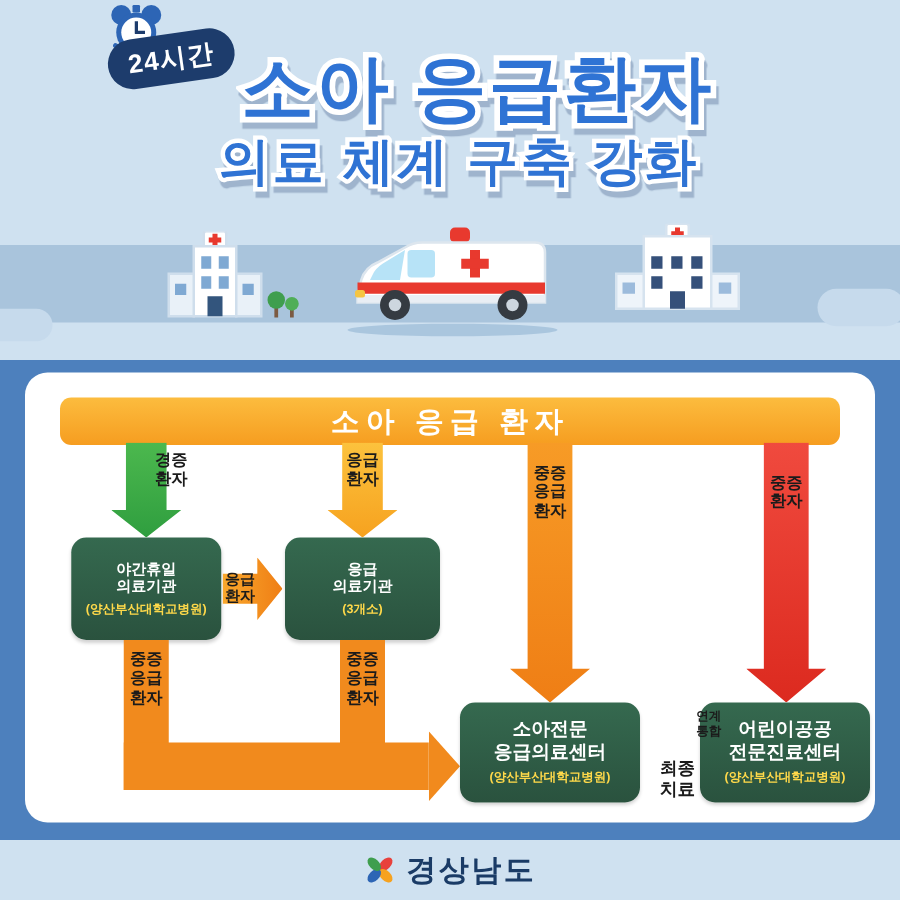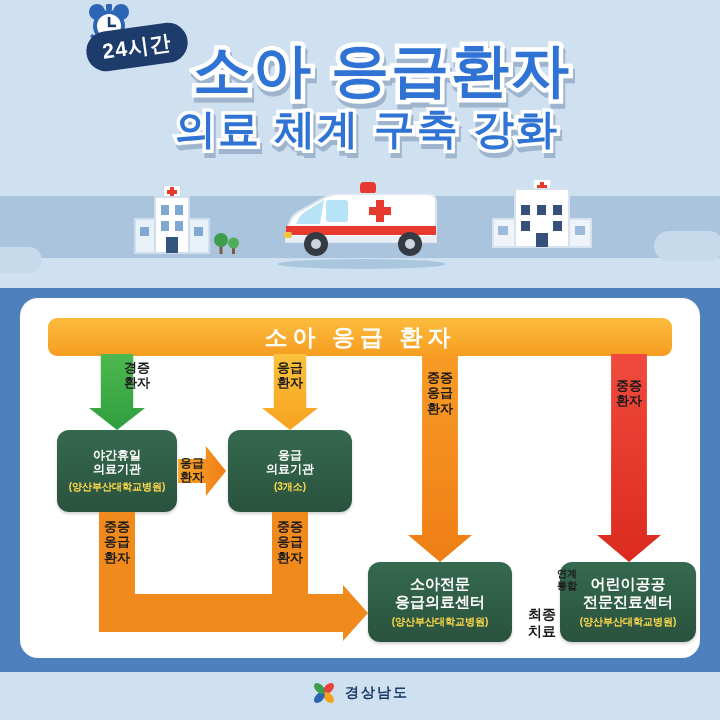"경상남도" .footer .org { font-size: 14px -> 24px }
